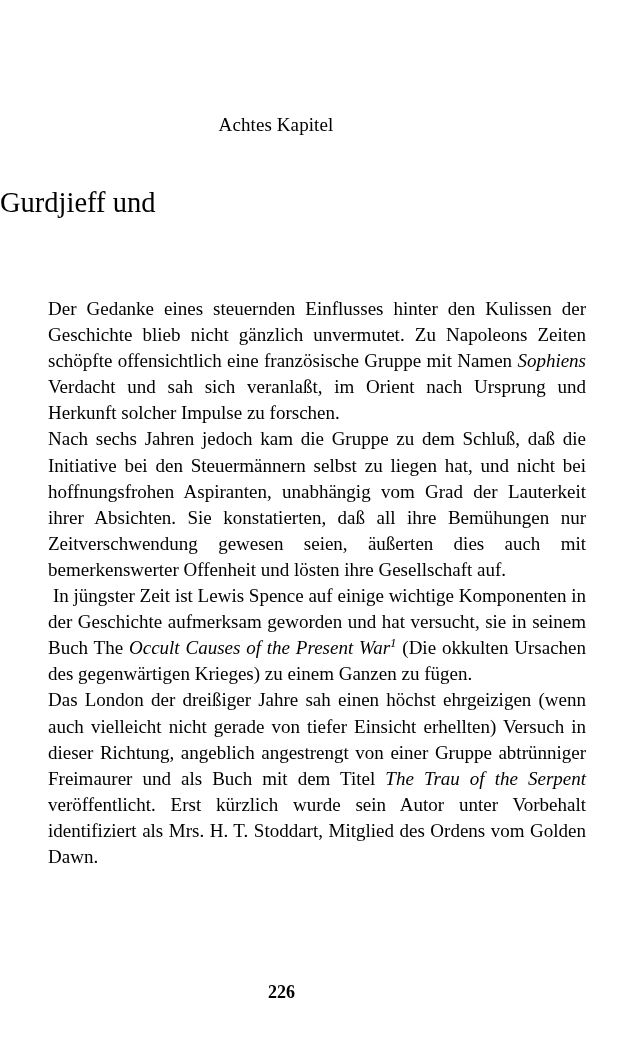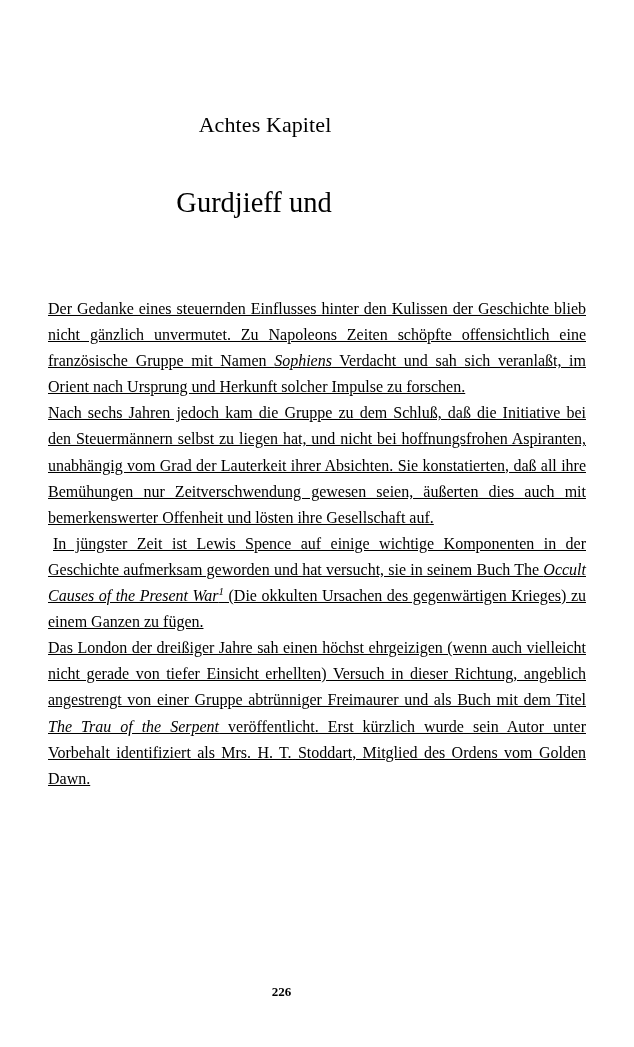"Achtes Kapitel" .chapter-label { font-size: 22px -> 19px; left: 4px -> 15px }
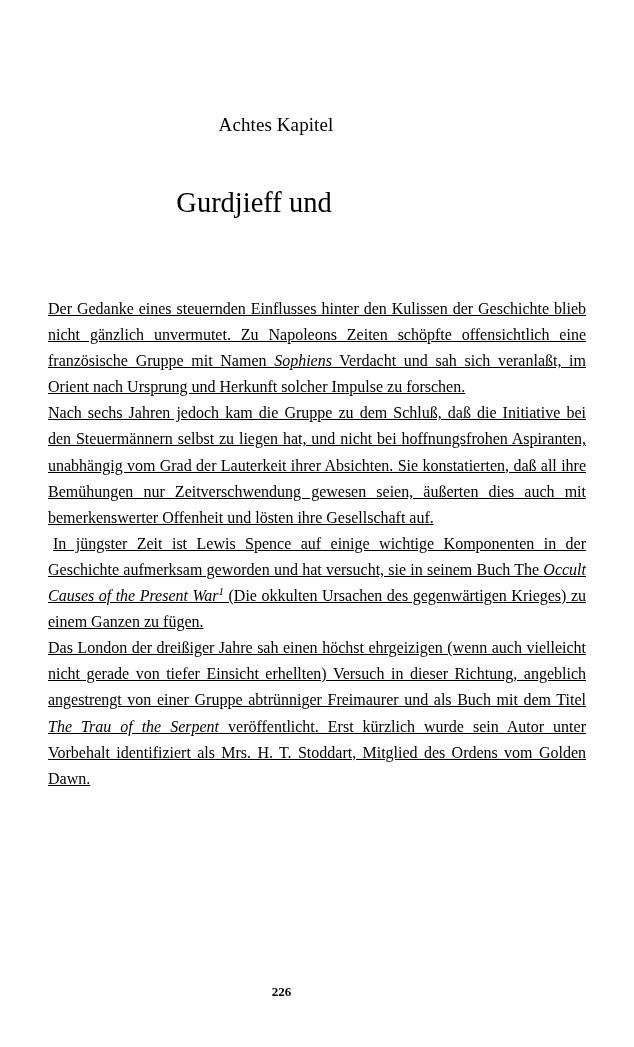"Gurdjieff und" .book-title { text-align: center -> left }
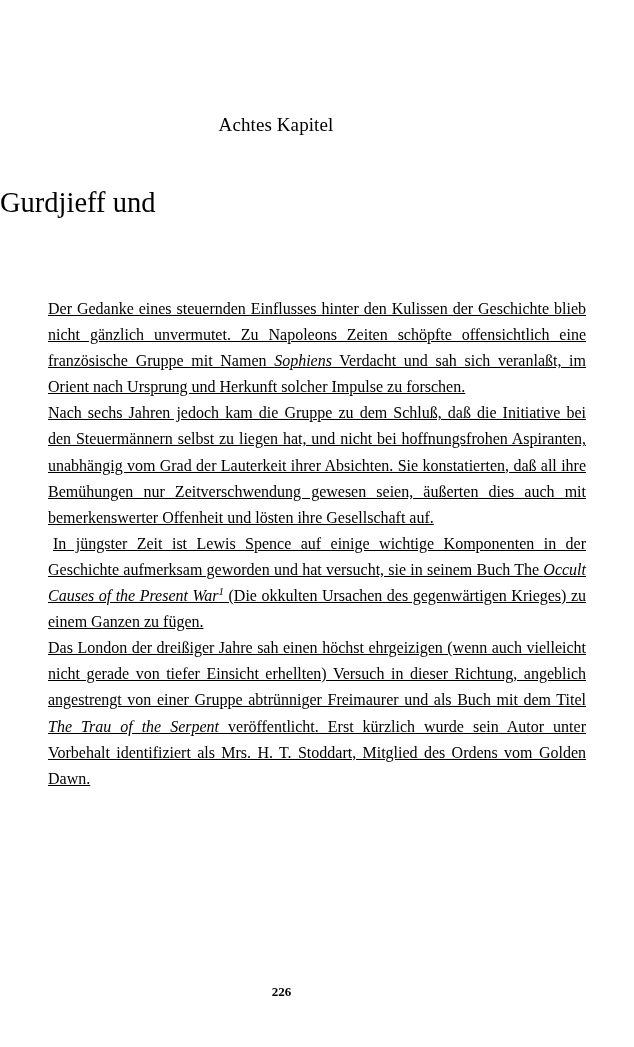"Der Gedanke eines steuernden Einflusses" .body-text { font-size: 16px -> 19px; text-decoration: underline -> none }
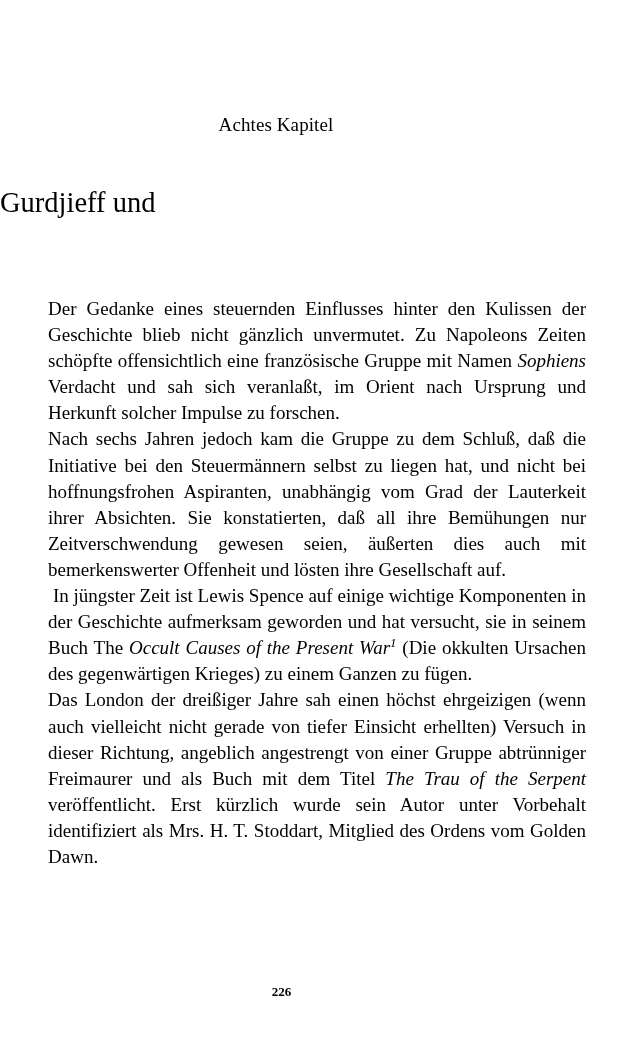"226" .page-number { font-size: 13px -> 18px }
